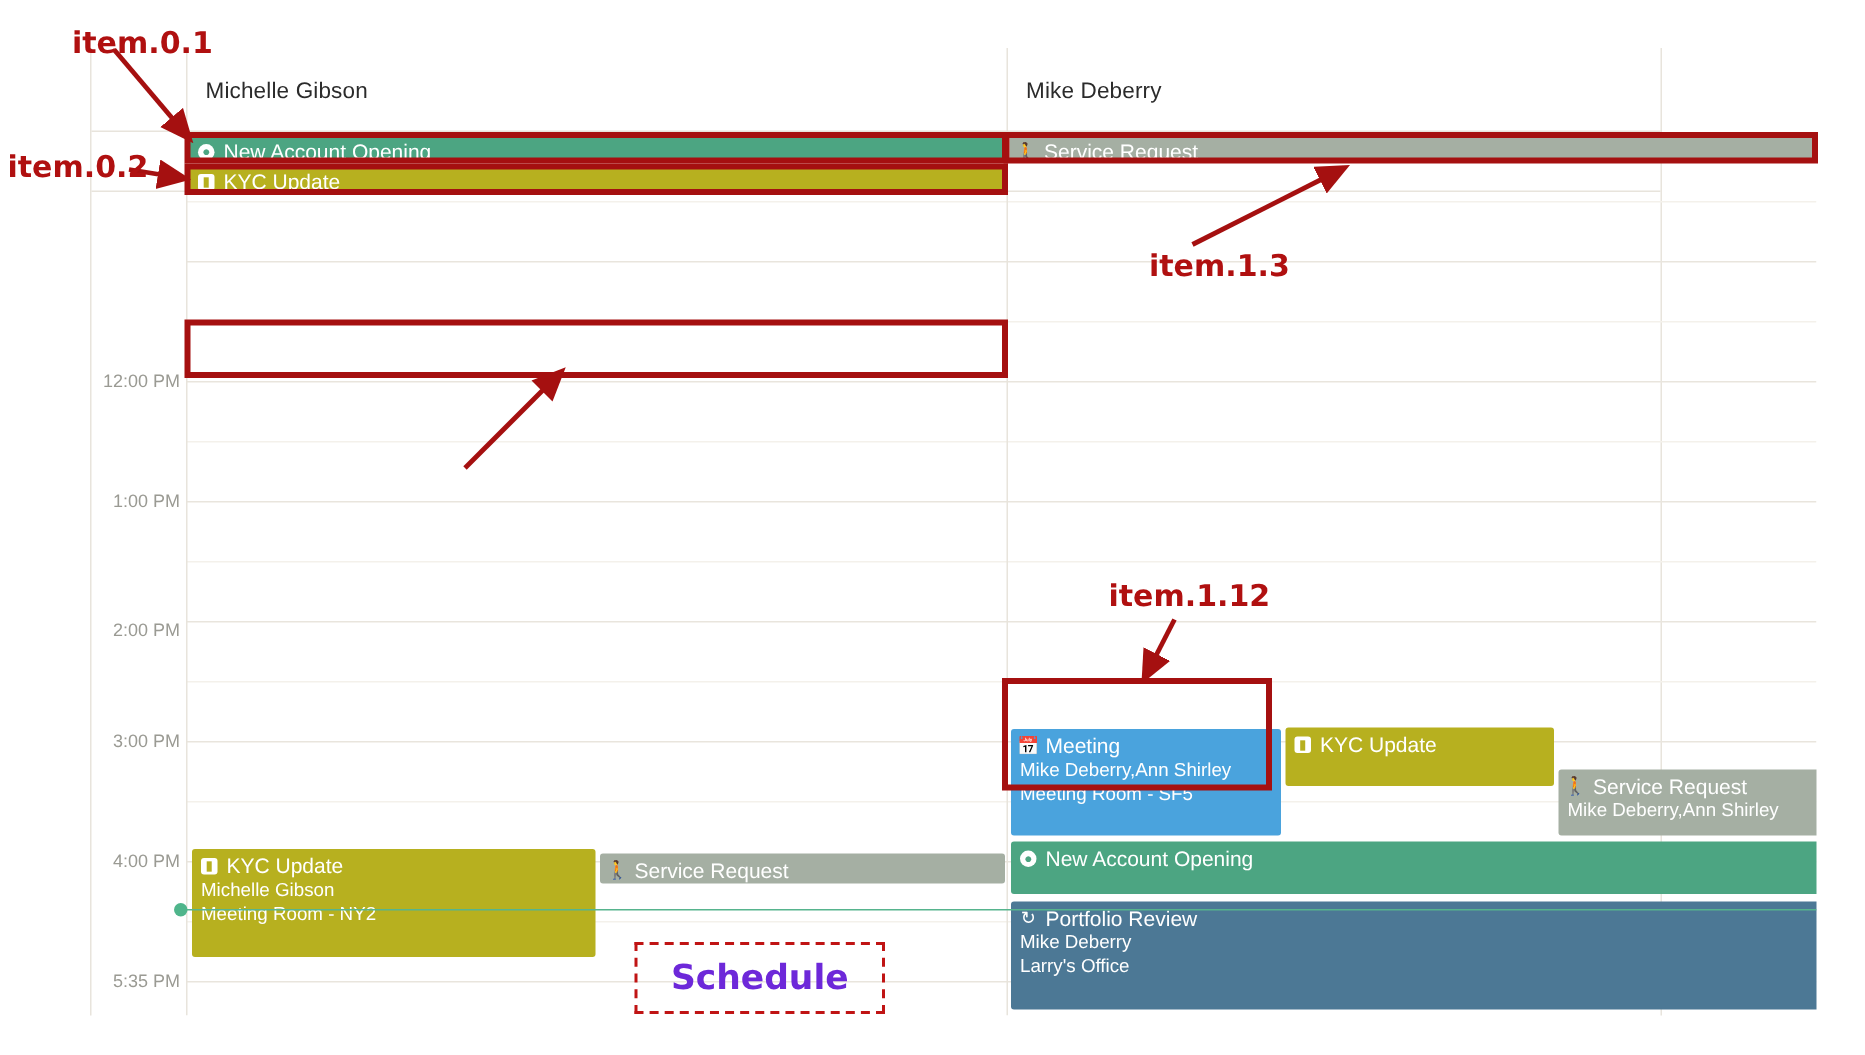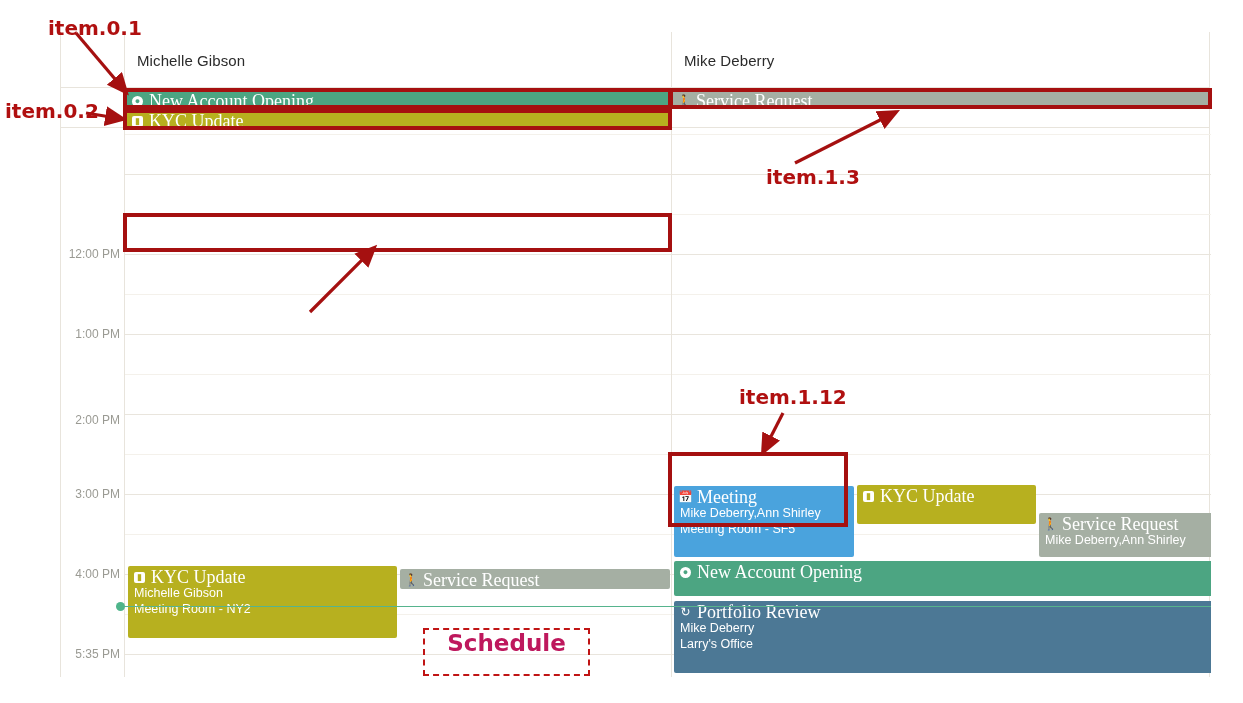"Michelle Gibson" .cal { width: 1150px -> 1048px }
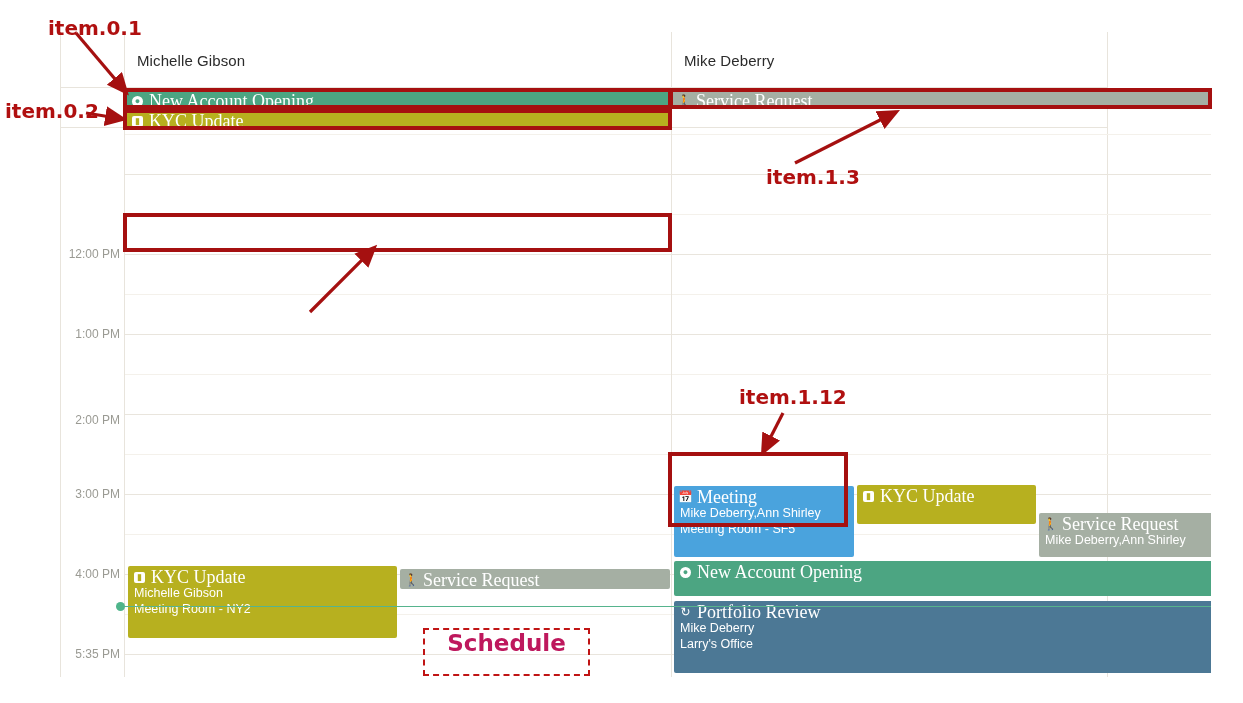"New Account Opening" .ev .ttl { font-family: Liberation Serif, serif -> none; font-size: 18px -> 14px }
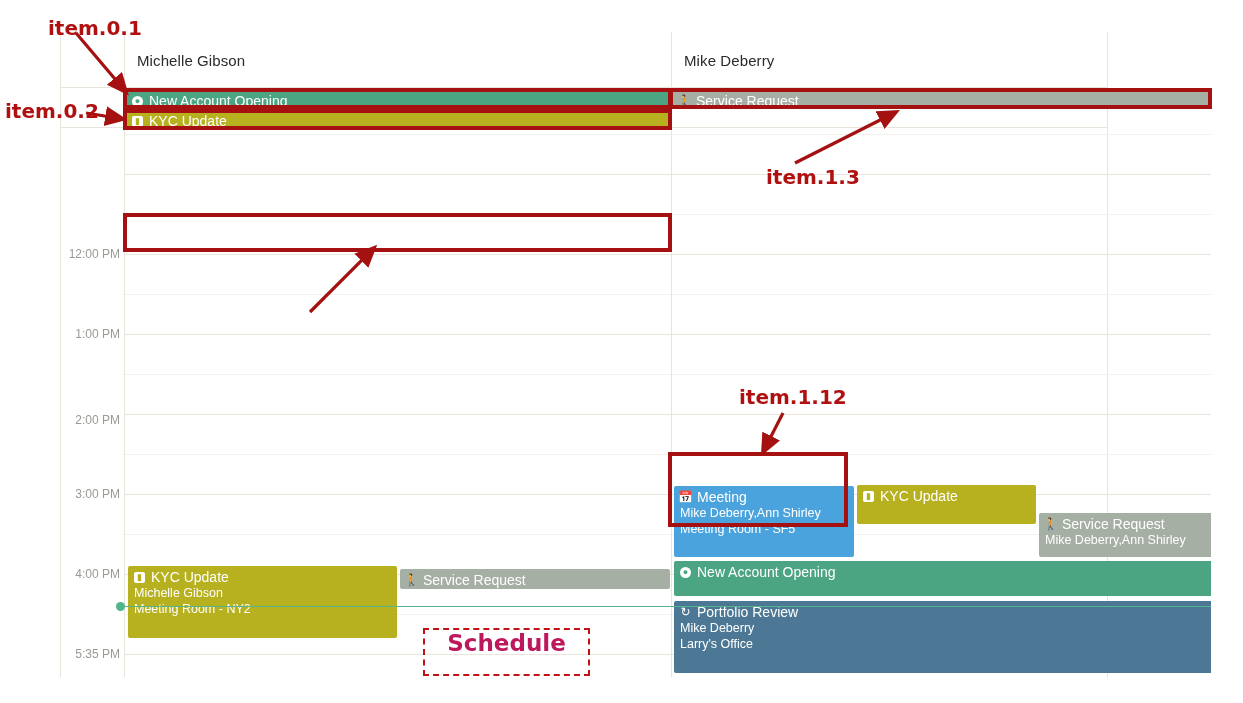"Schedule" .dashbox { align-items: none -> center; color: #be185d -> #6d28d9 }
